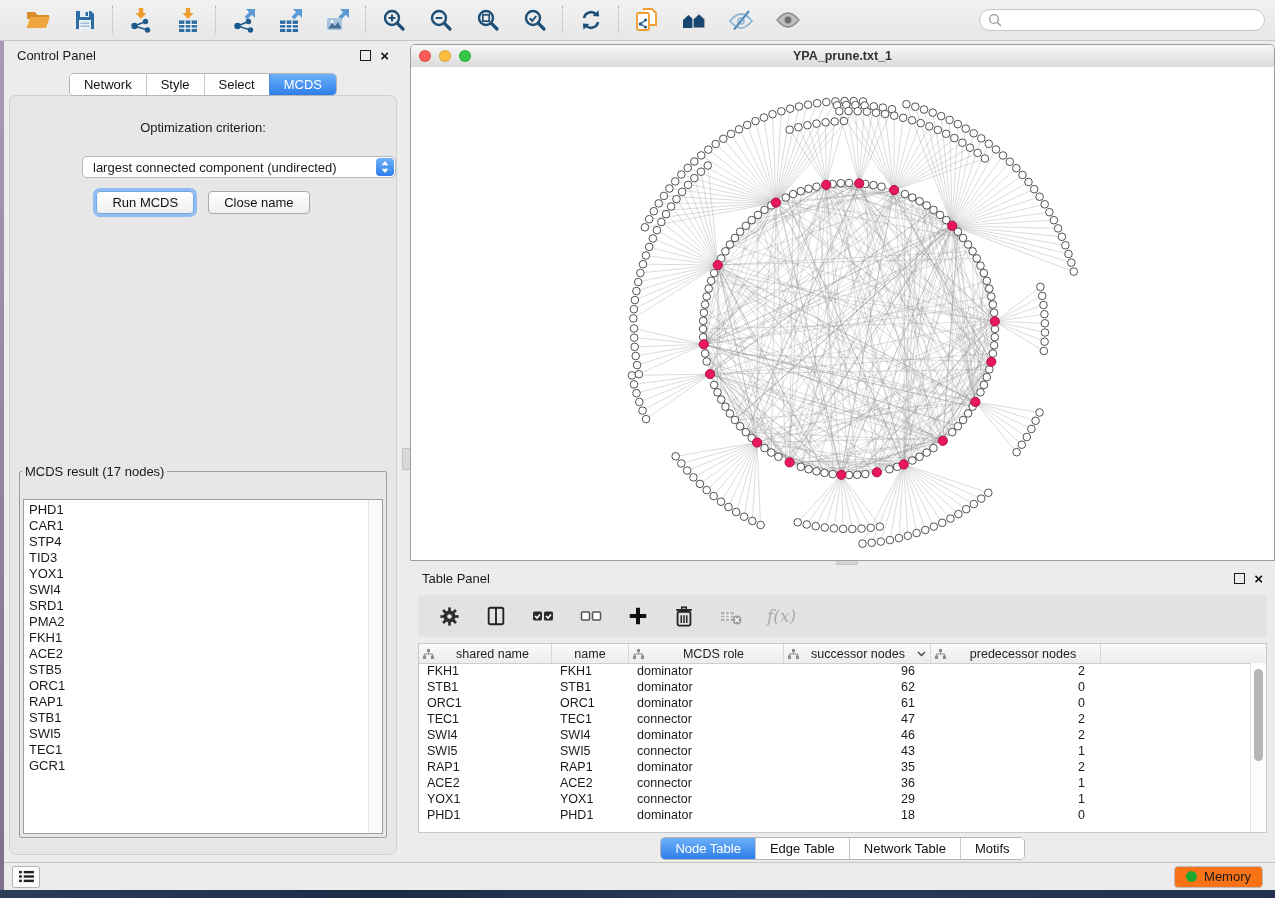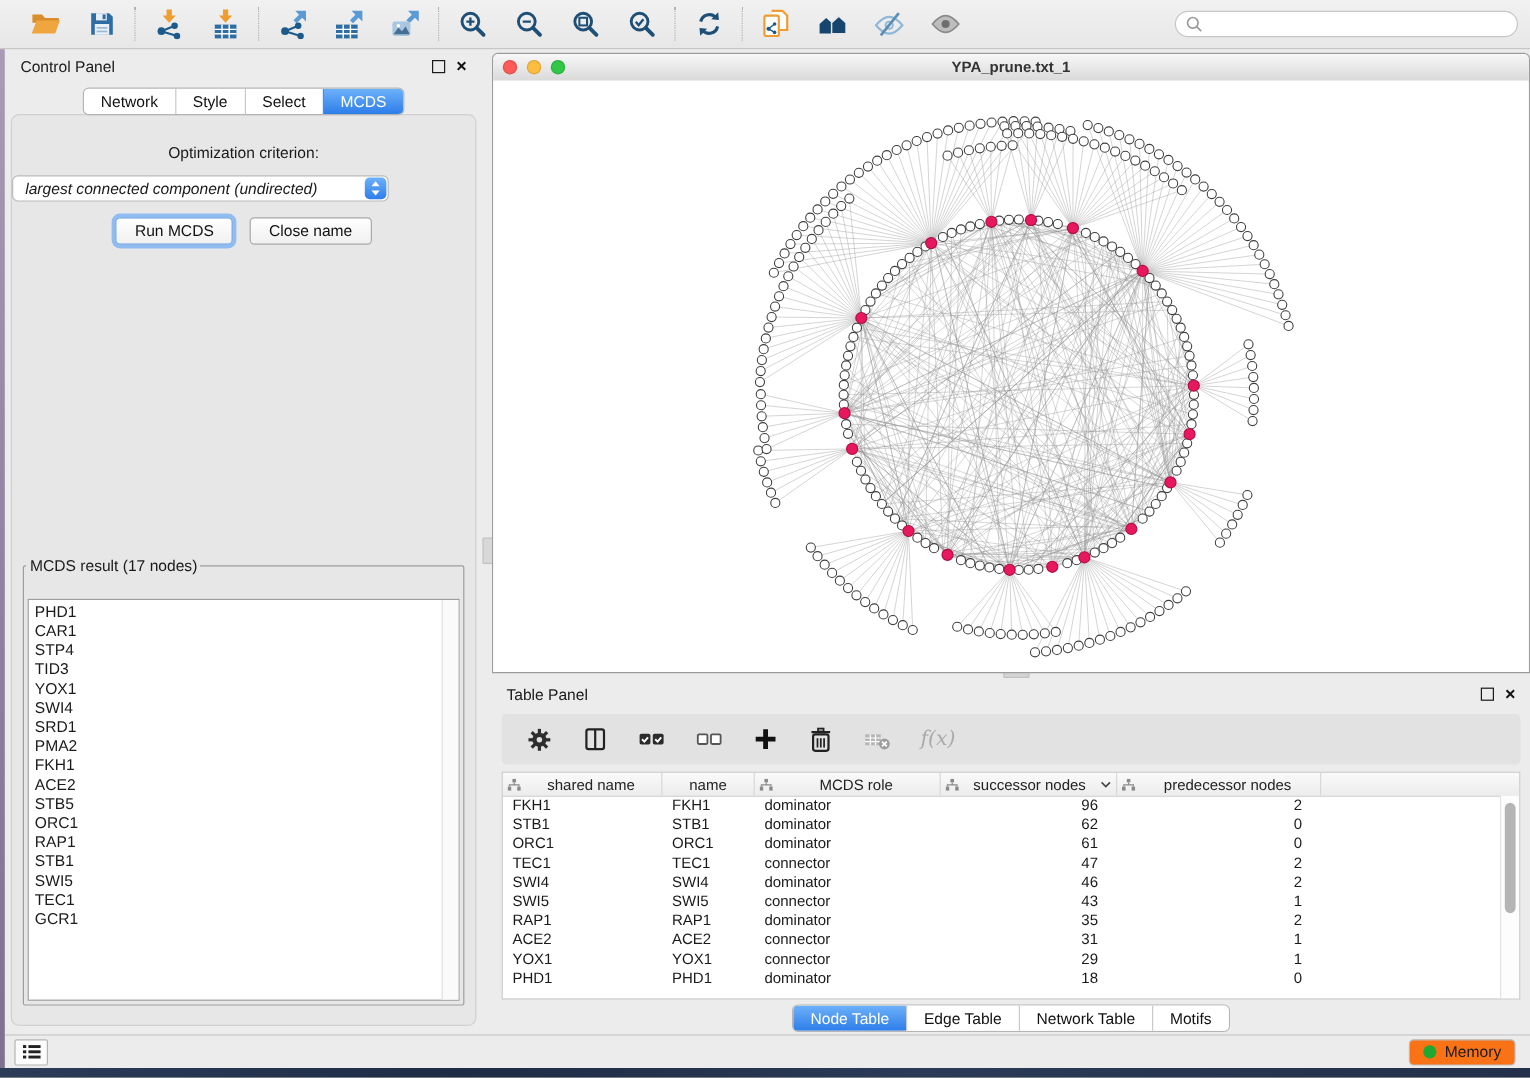"largest connected component (undirected)" .dd-row { font-style: italic -> none; justify-content: flex-start -> flex-end; margin-top: 11px -> 21px }
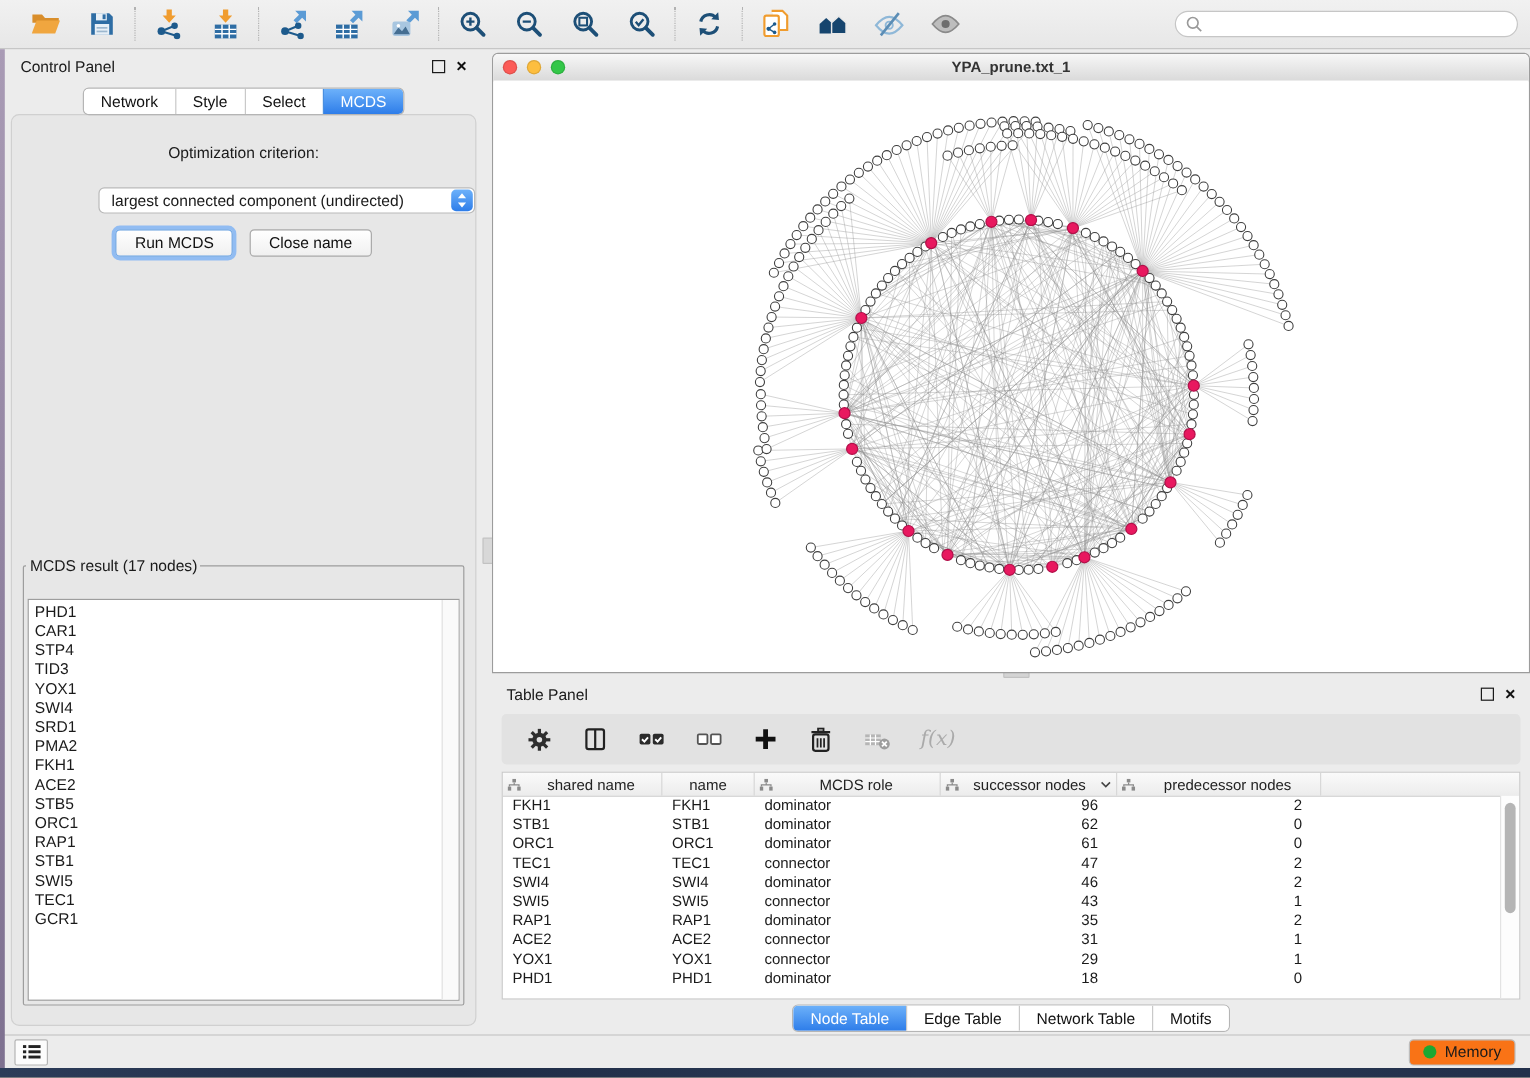"31" div.tbl-cell { text: 31 -> 36 }
